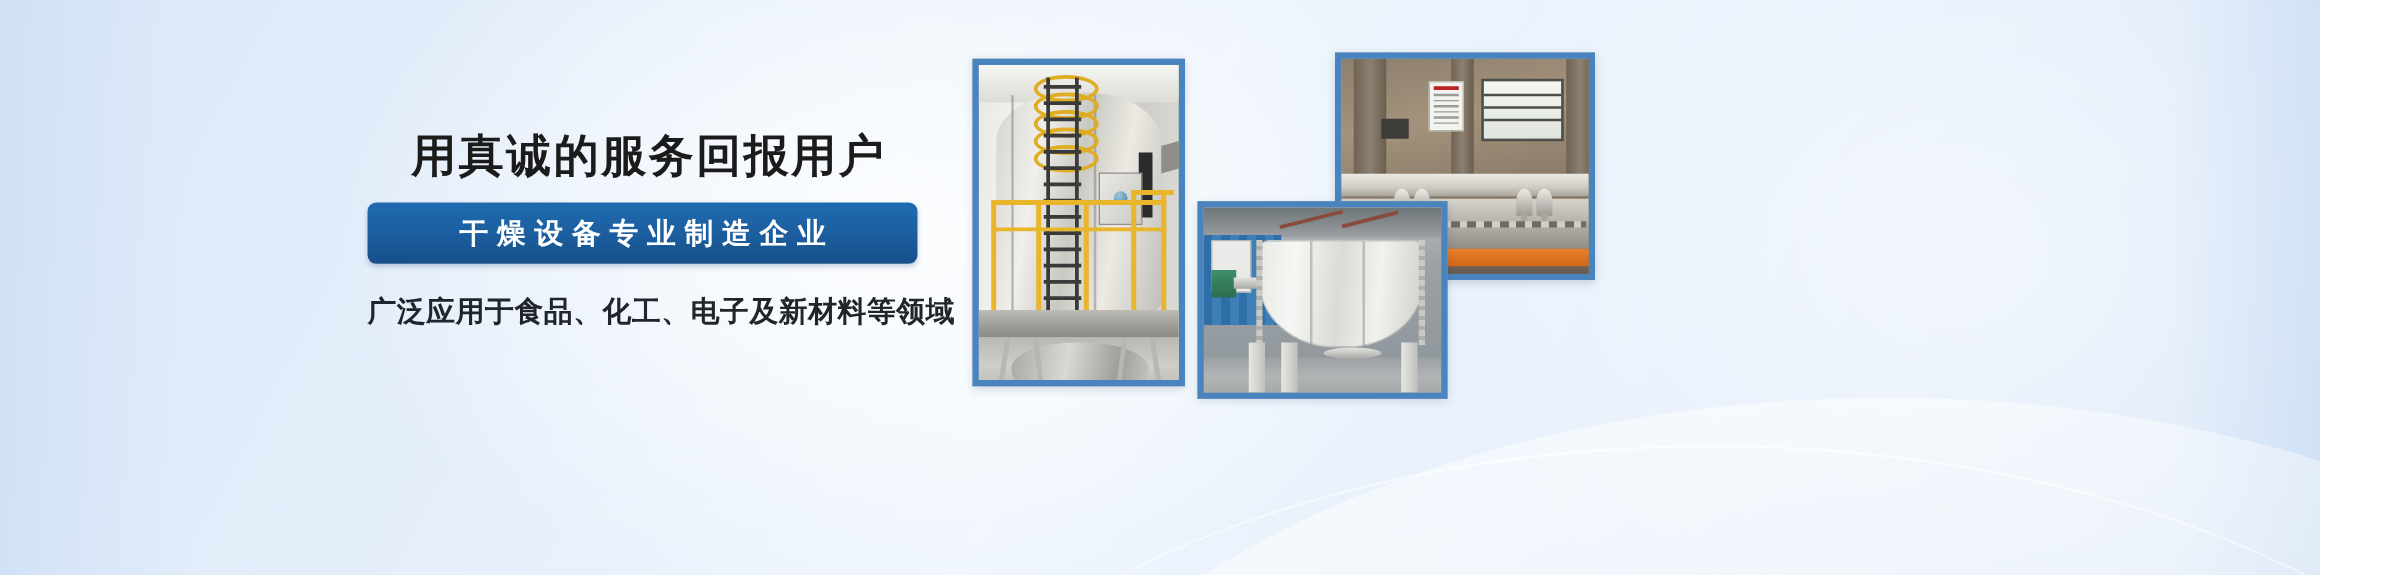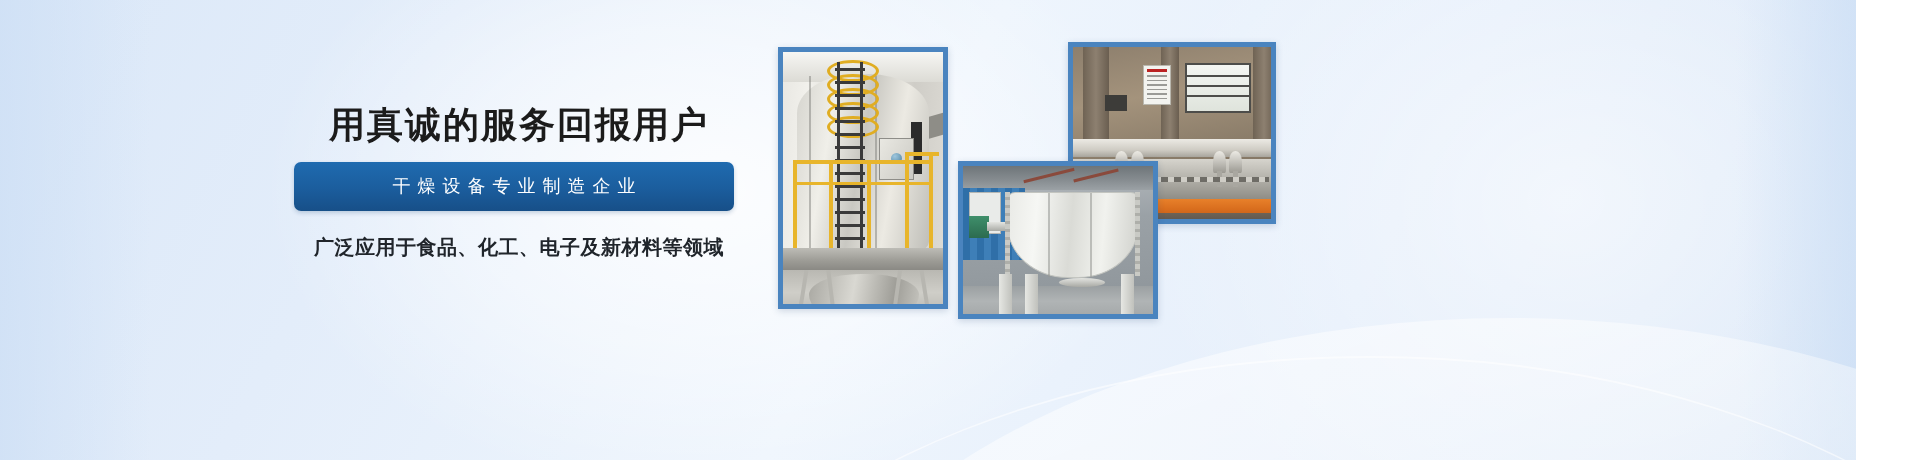"干燥设备专业制造企业" .pill { font-size: 18px -> 23px; font-weight: 400 -> 700 }
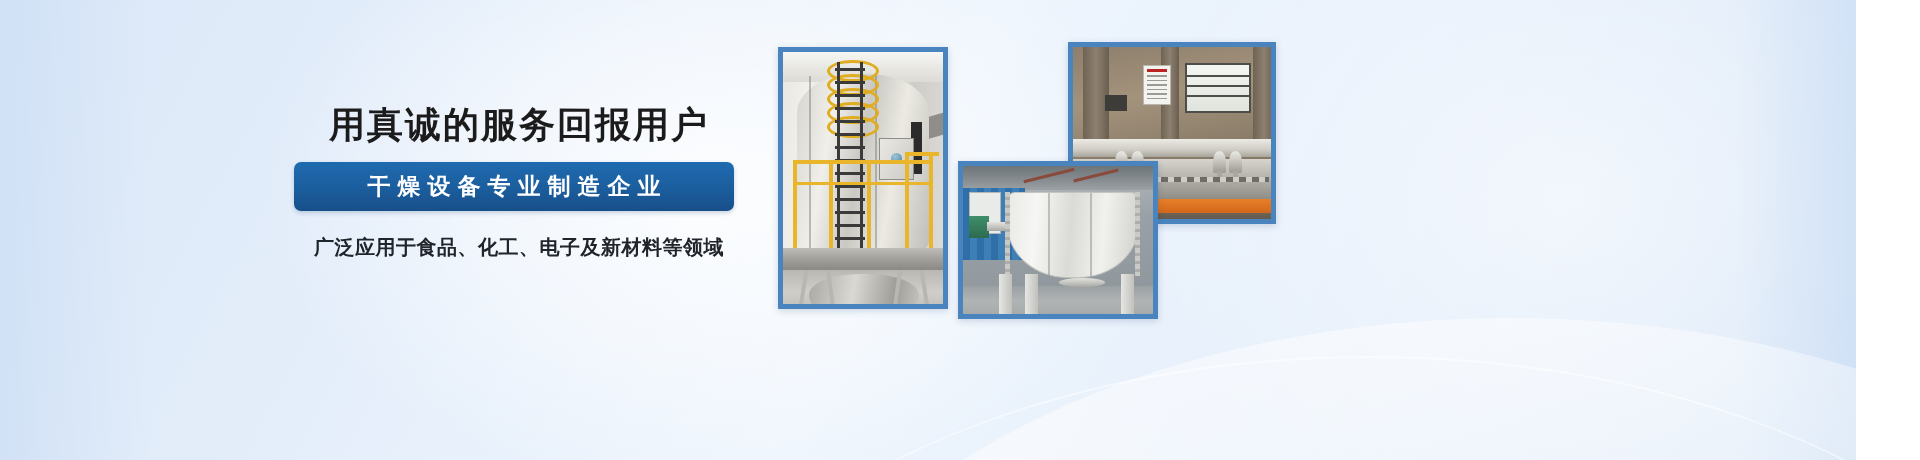"广泛应用于食品、化工、电子及新材料等领域" .subtitle { font-size: 20px -> 23px }
